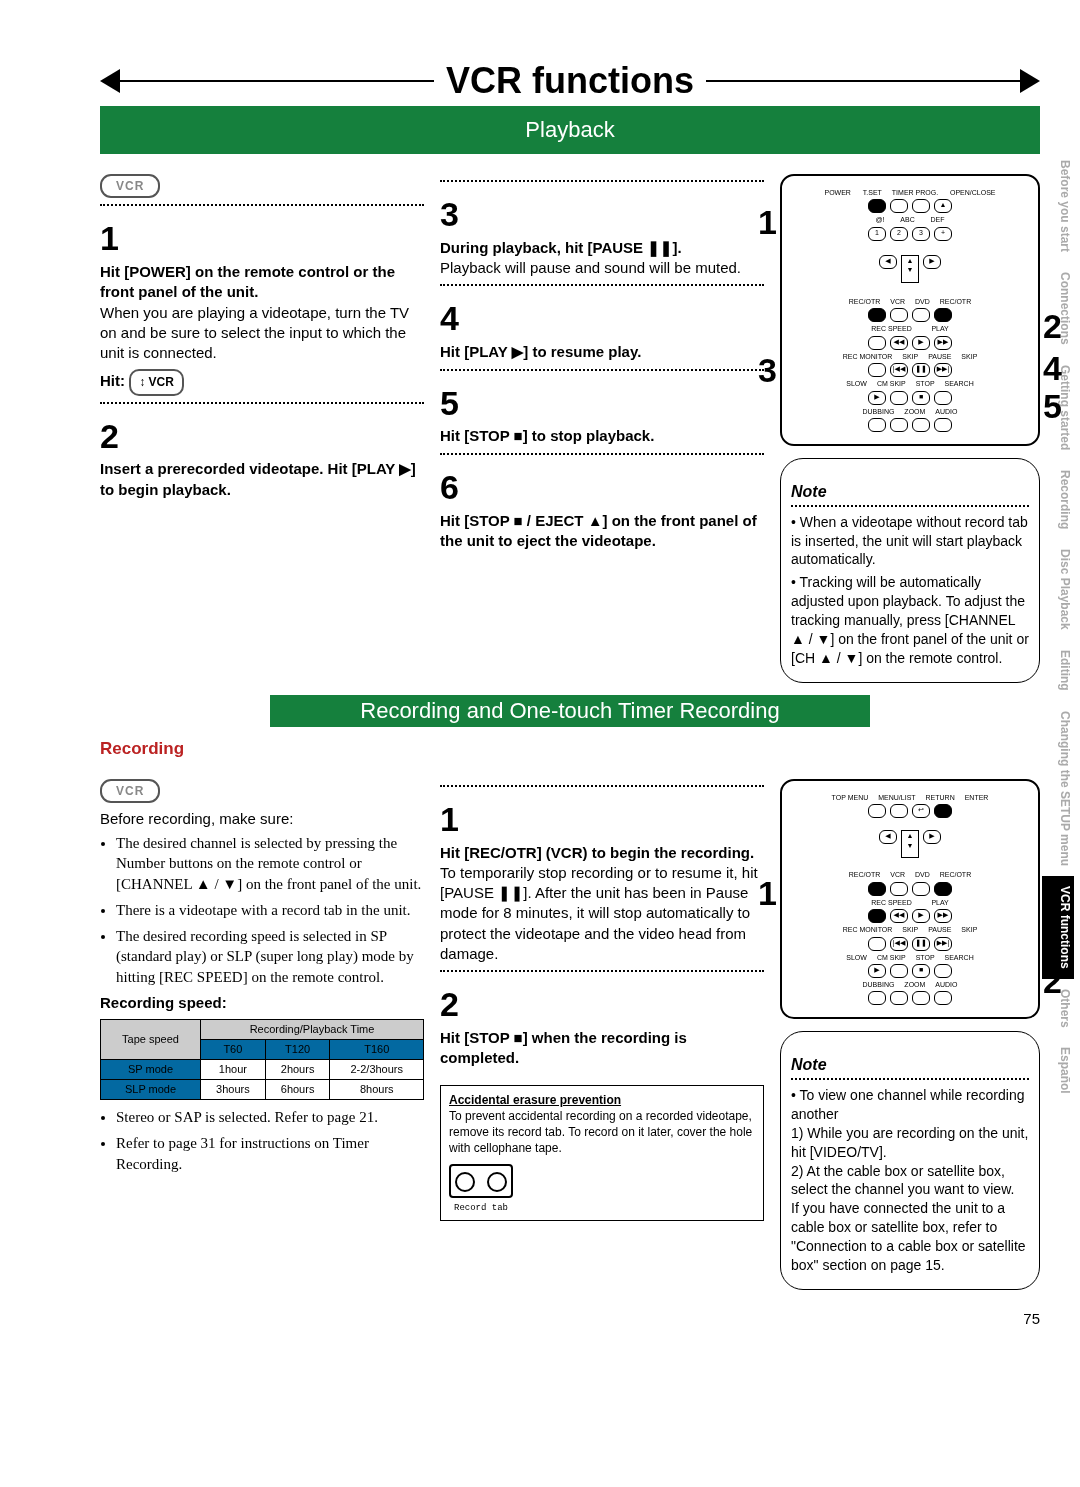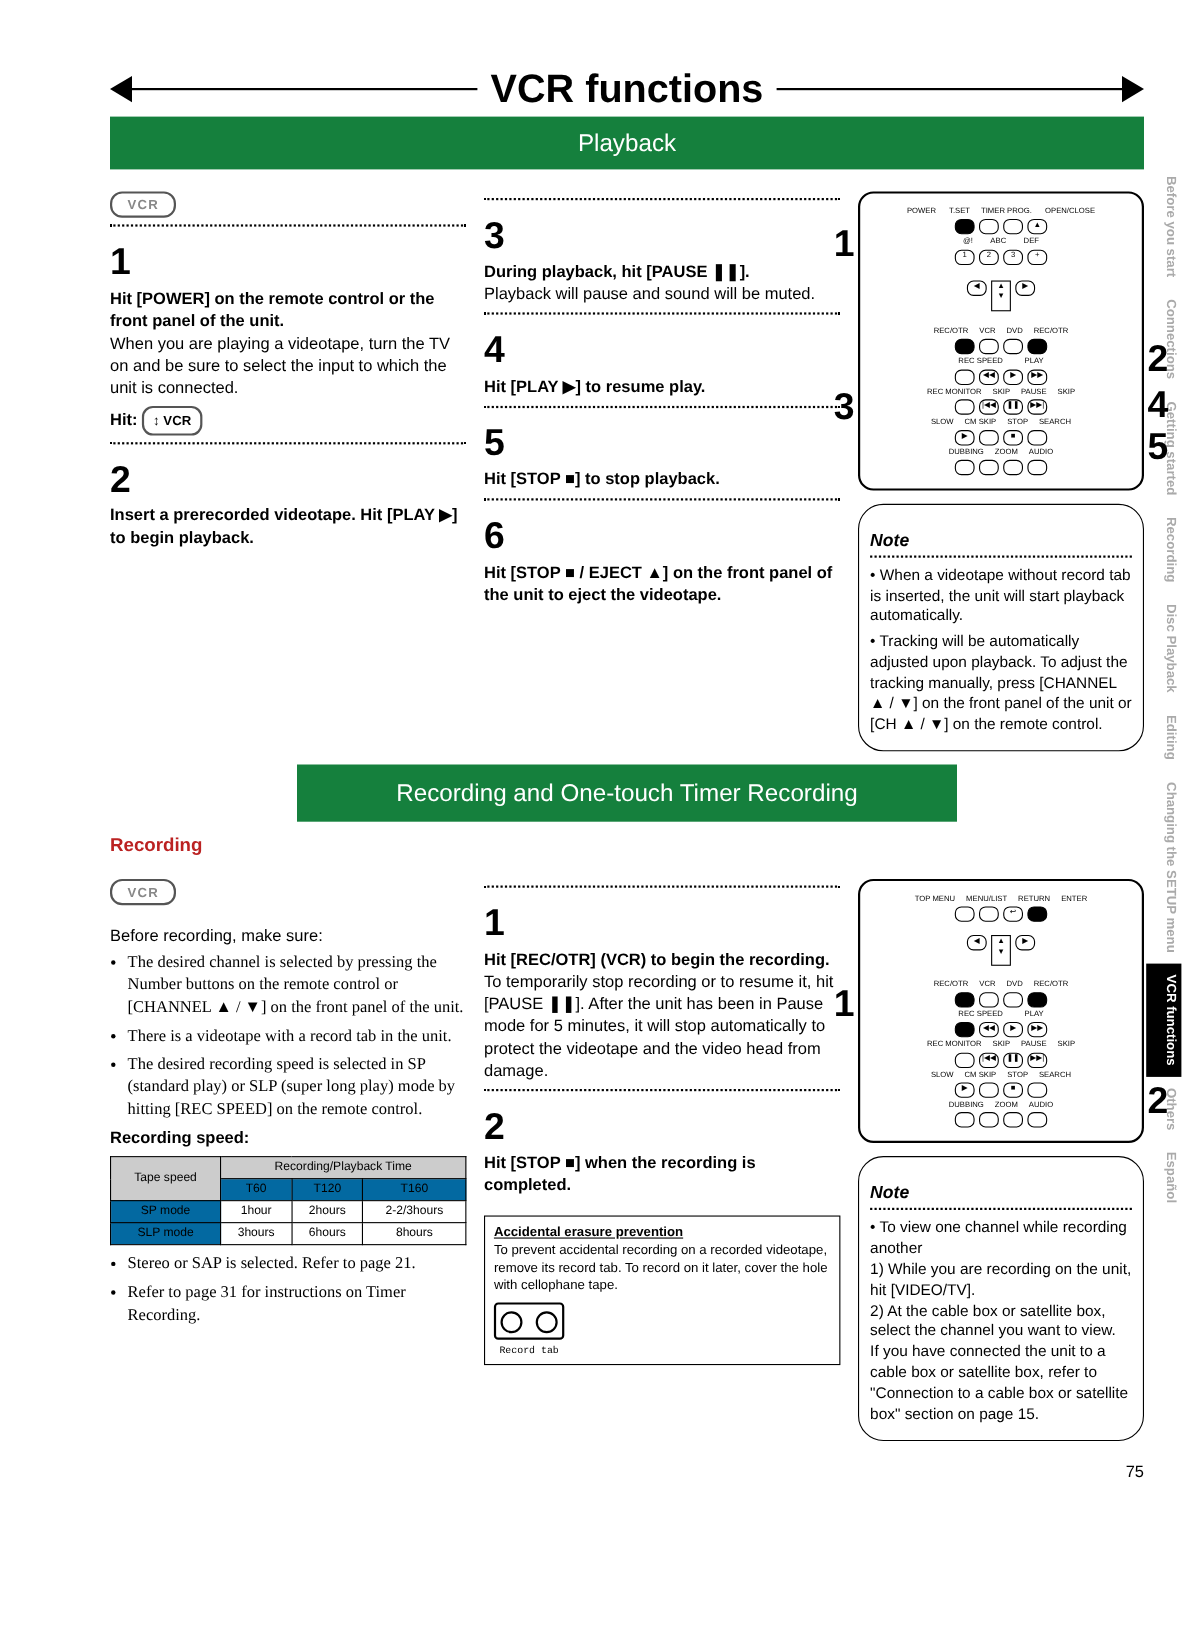"Recording and One-touch Timer Recording" .section-bar.narrow { height: 52px -> 32px }
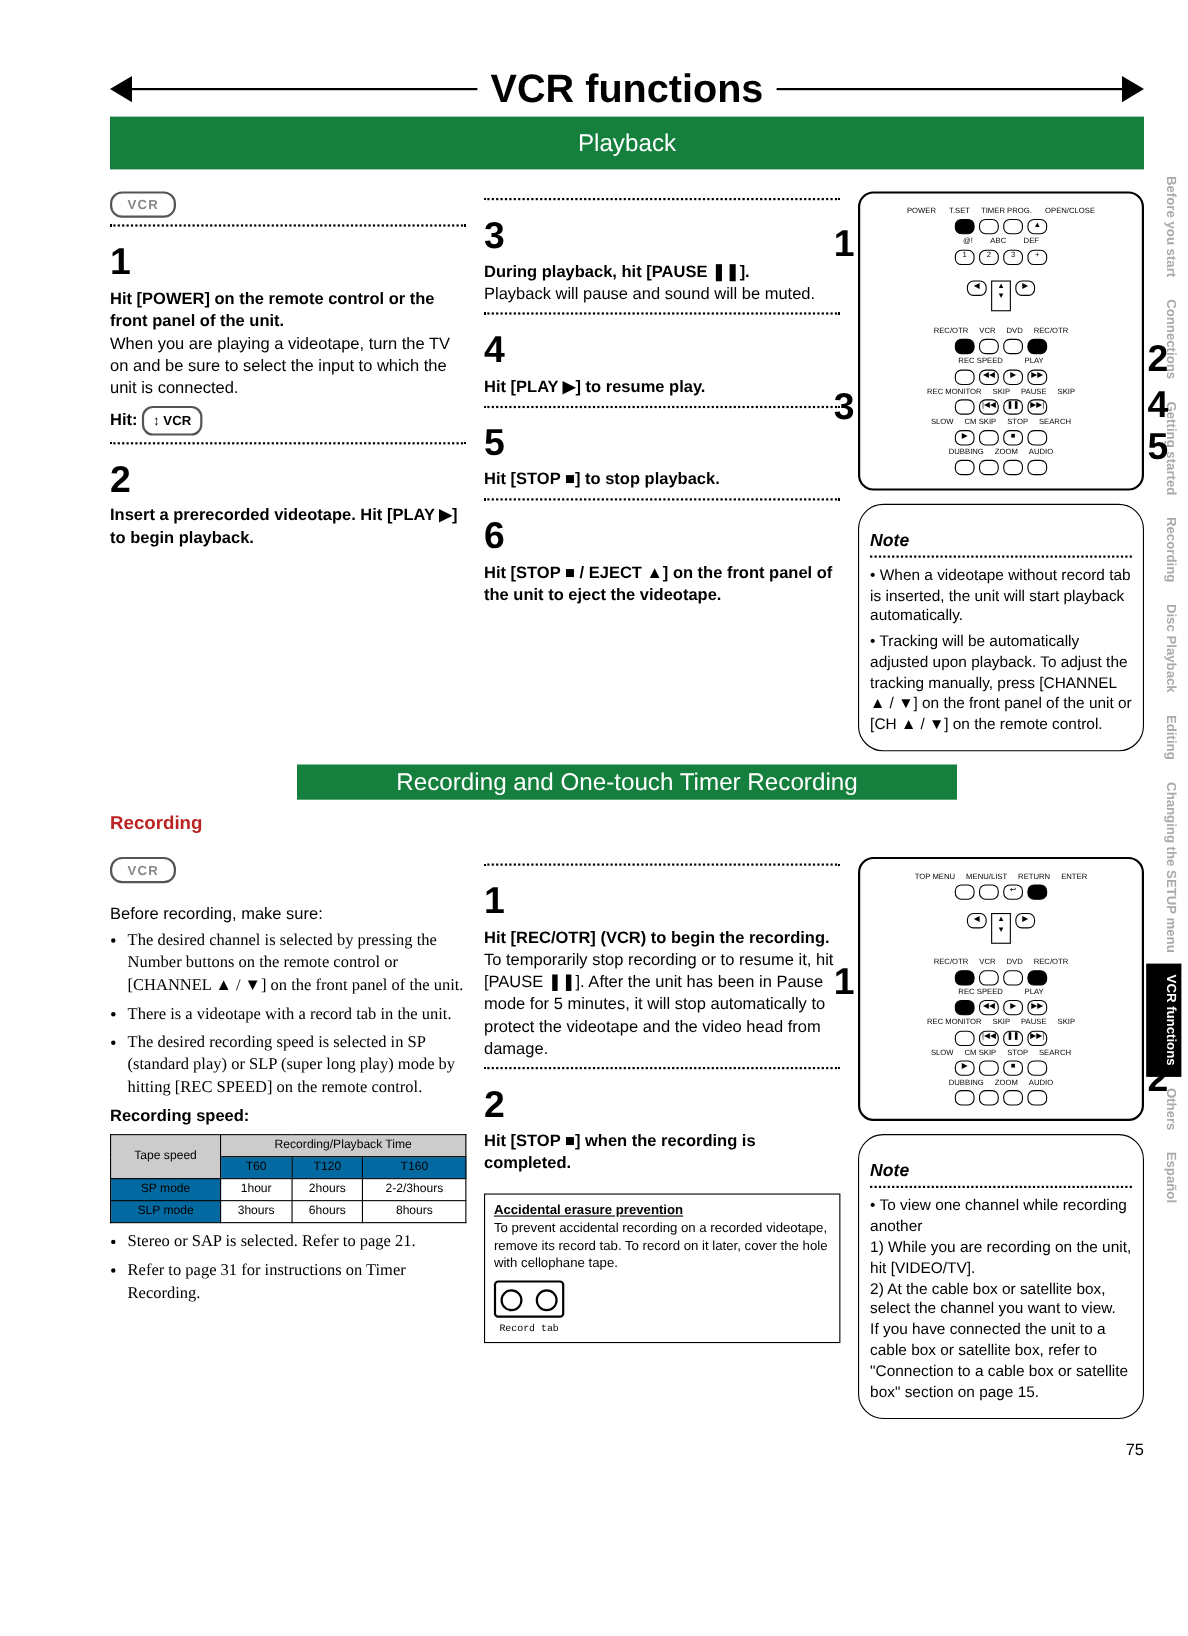"Before recording, make sure:" div { margin-top: 18px -> 6px }
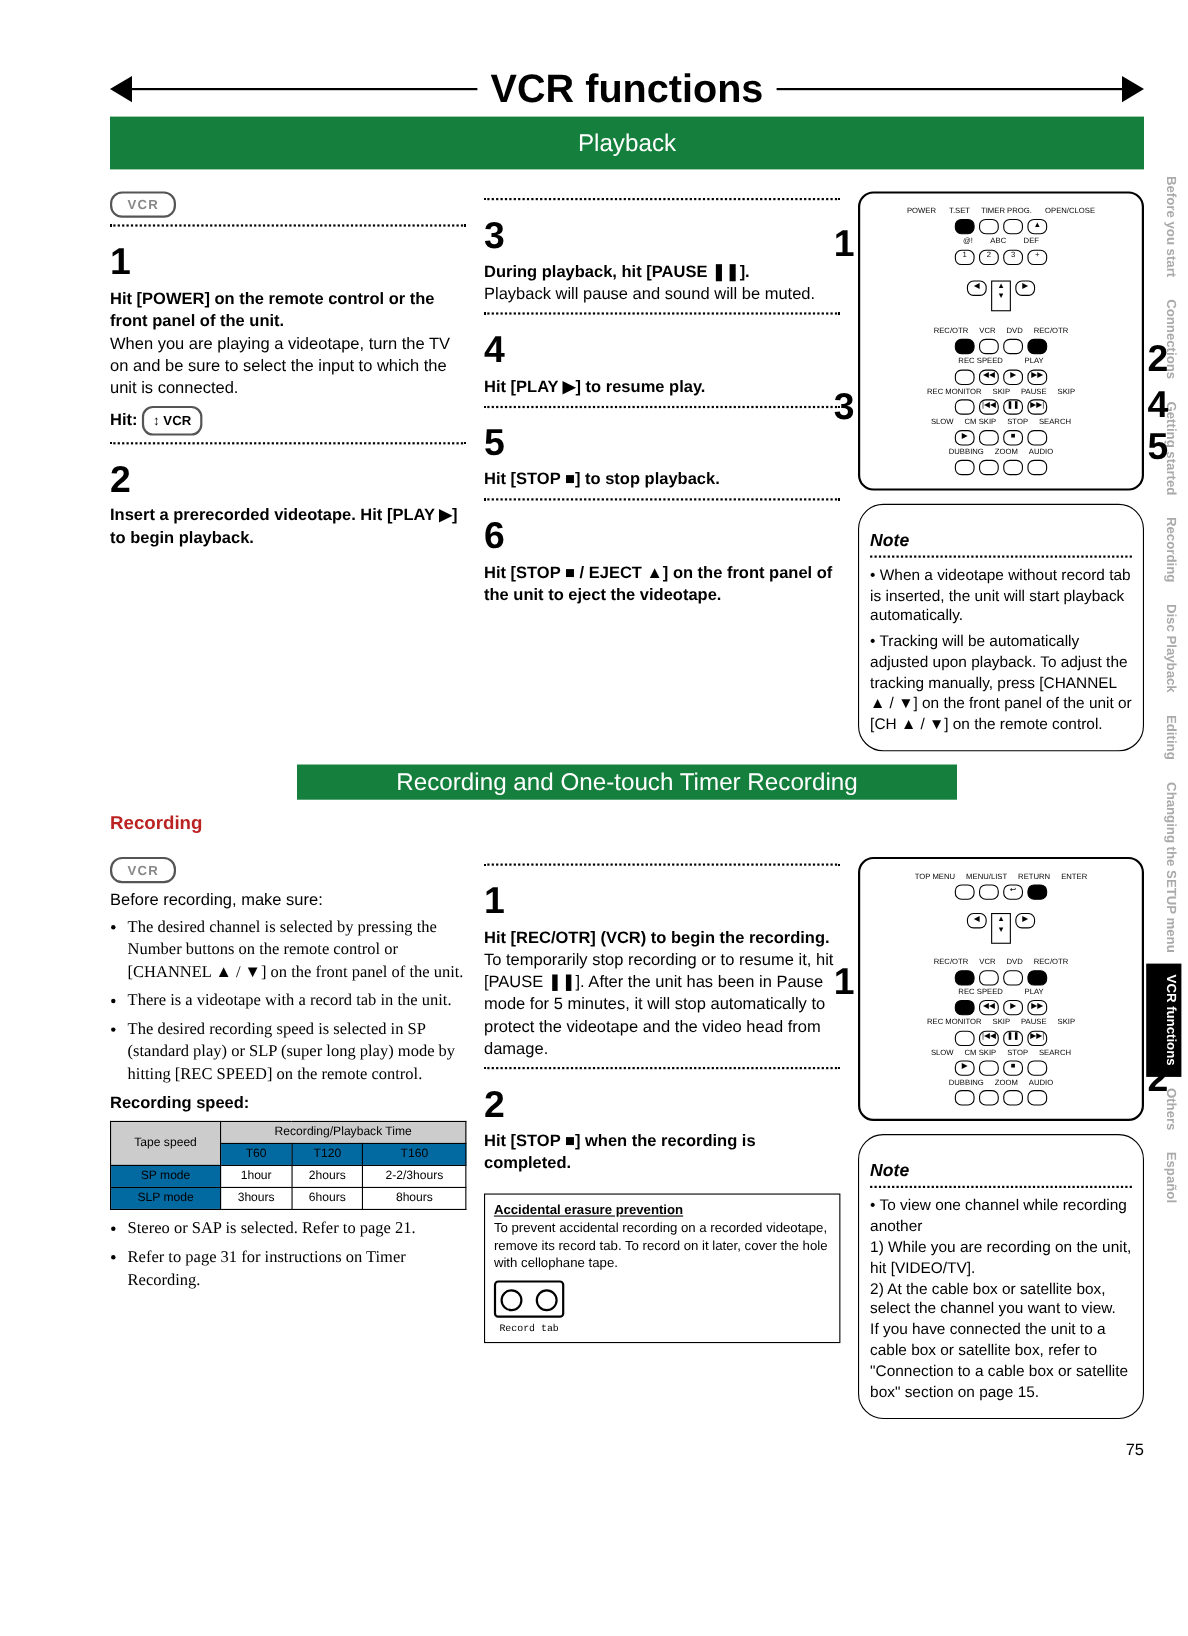"To temporarily stop recording or" div { text: 5 -> 8 }
